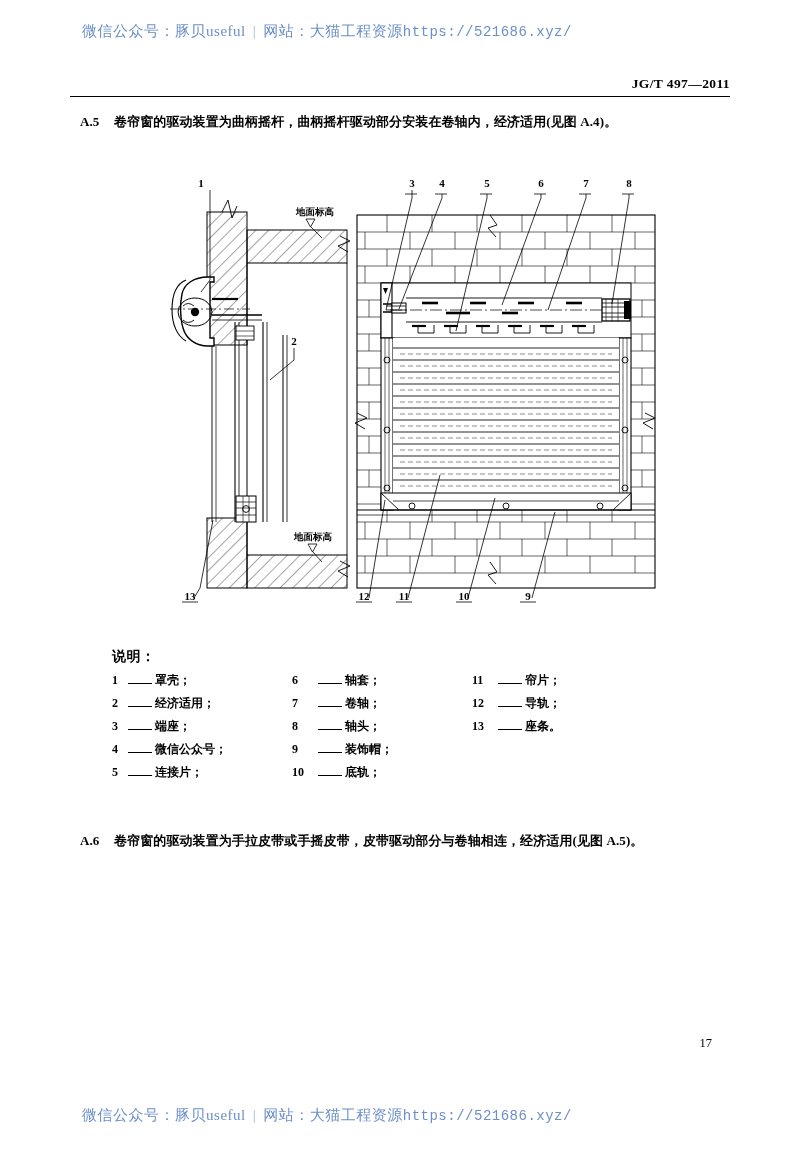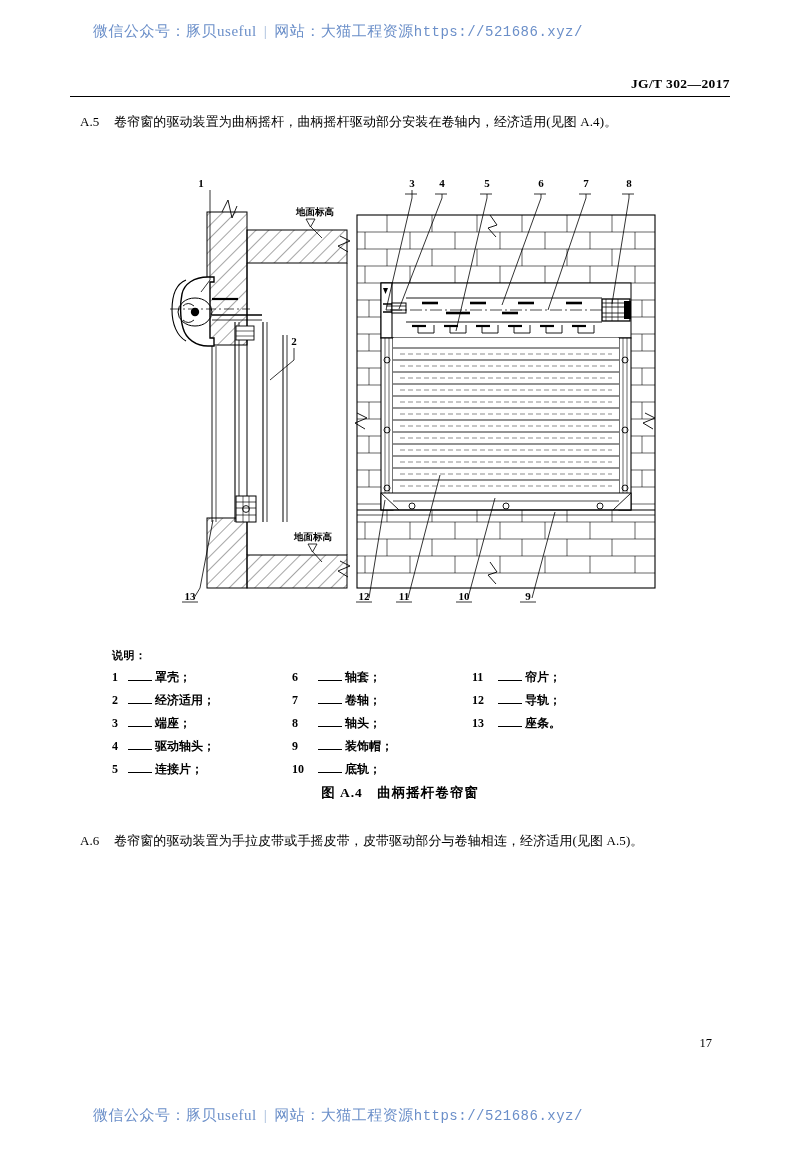"微信公众号：豚贝useful |" .watermark { left: 14px -> 3px }
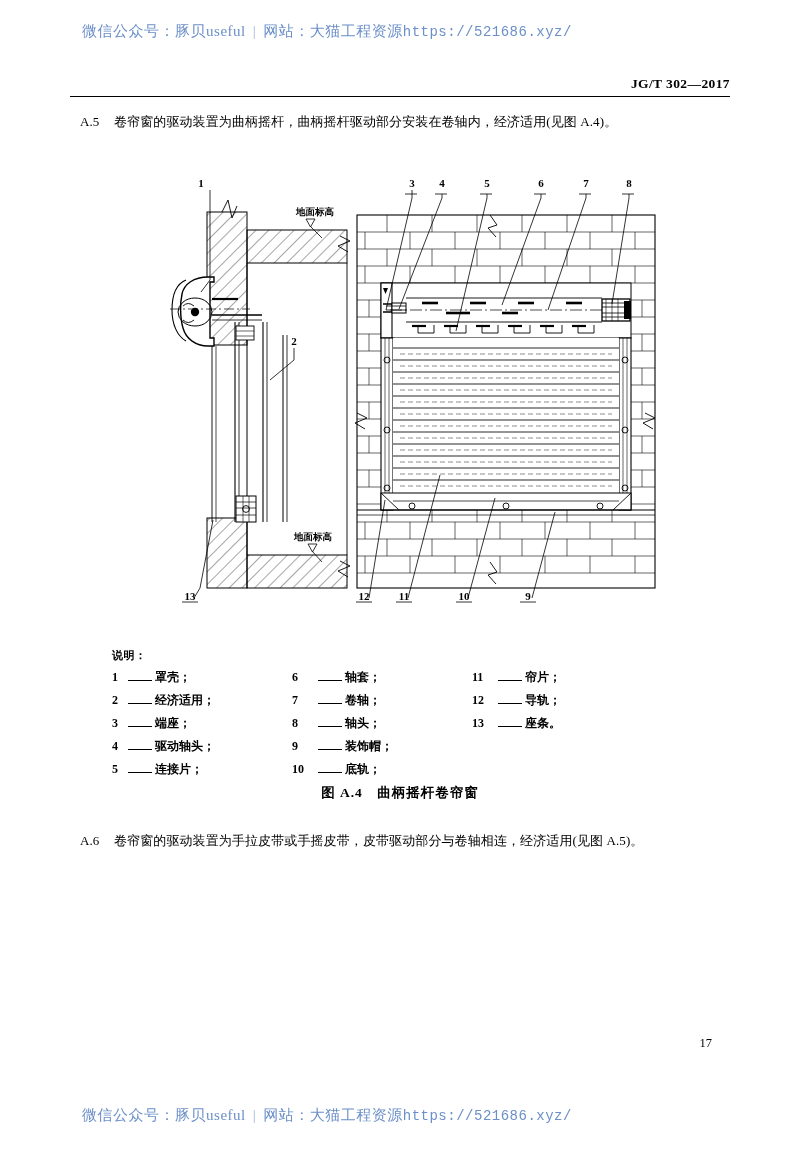"JG/T 302—2017" div.std-no { text: 302—2017 -> 497—2011 }
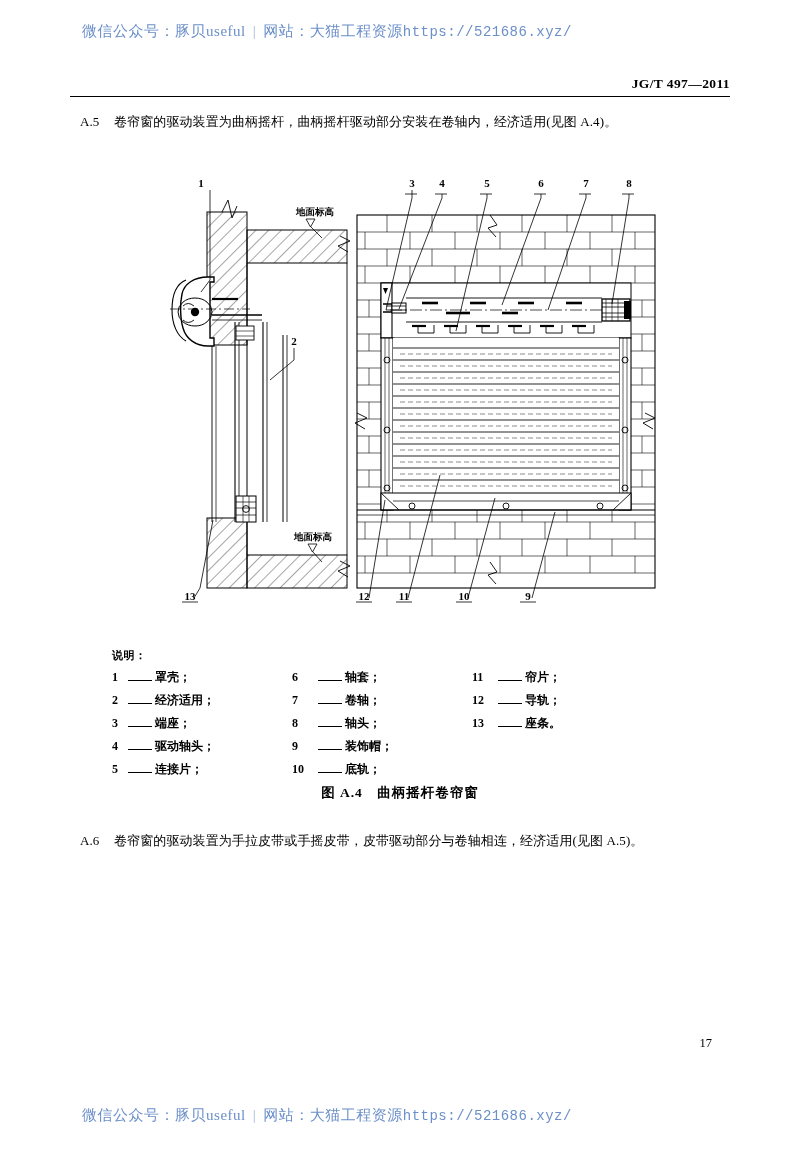"A.5 卷帘窗的驱动装置为曲柄摇杆，曲柄摇杆驱动部分安装在卷轴内，经济适用(见图" .para { font-weight: normal -> bold }
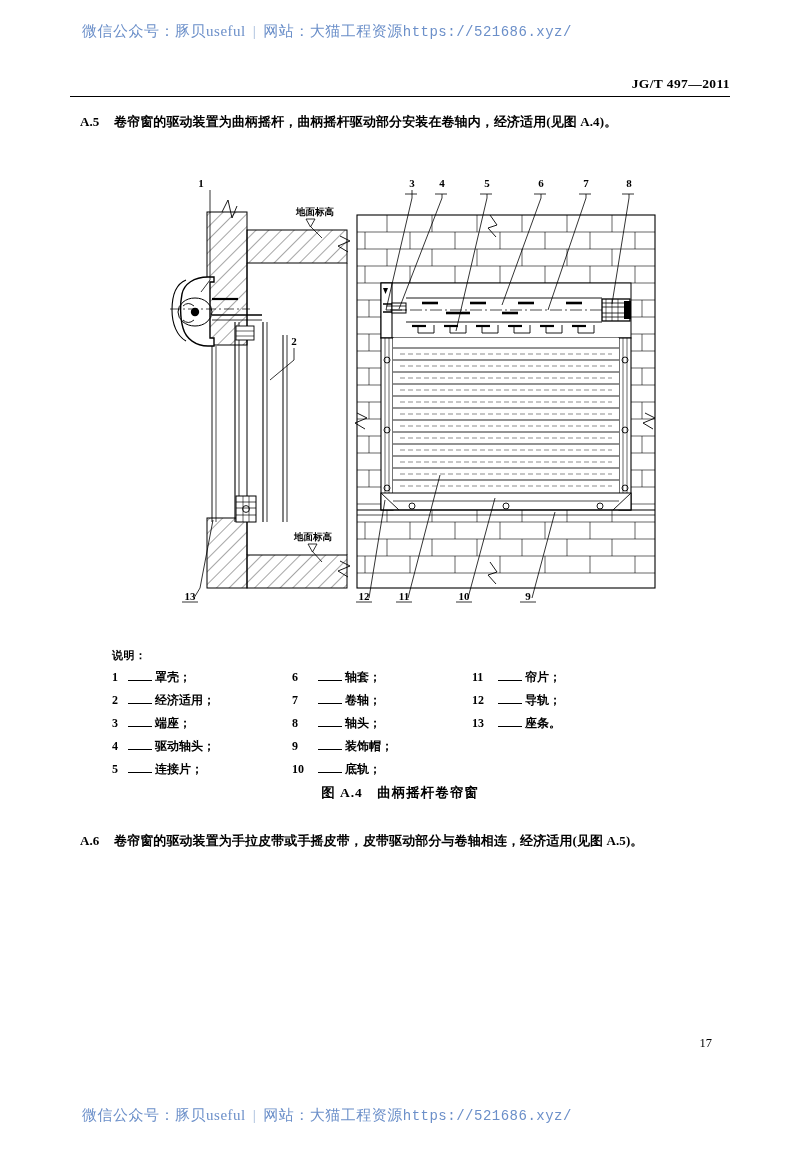"说明：" .legend-title { font-size: 11px -> 14px }
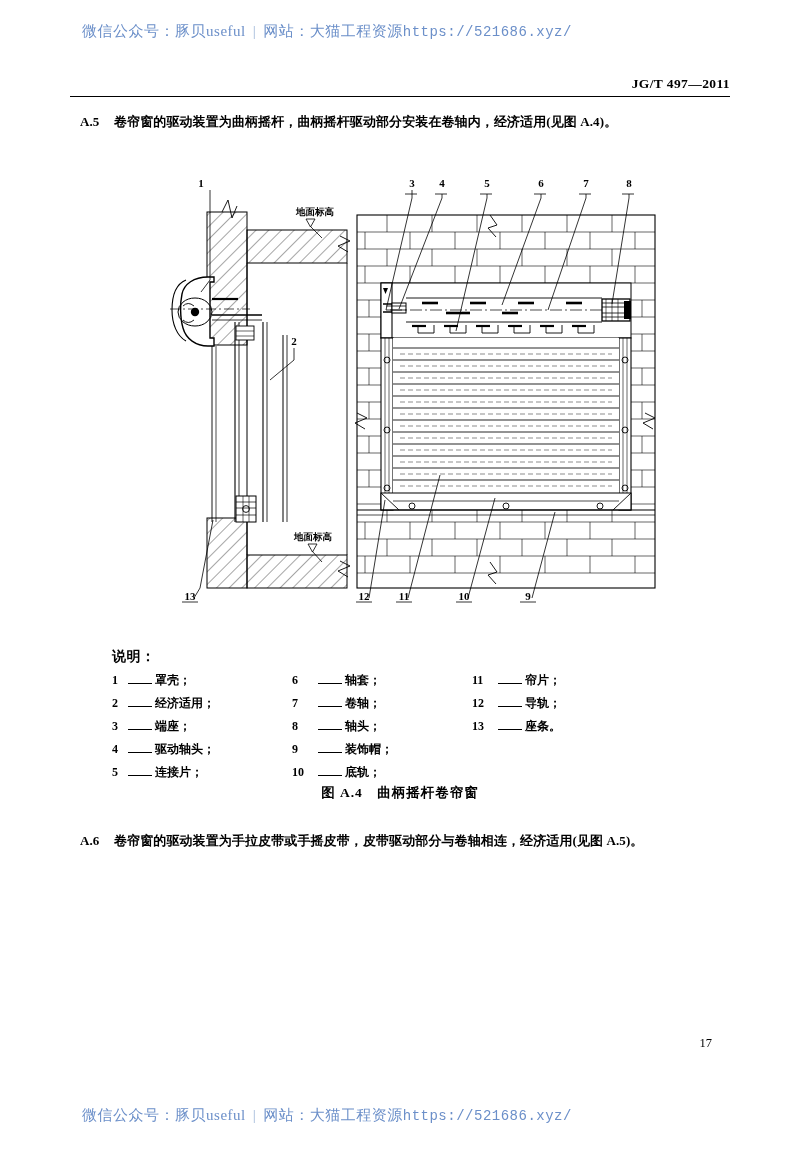"驱动轴头；" span { text: 驱动轴头 -> 微信公众号 }
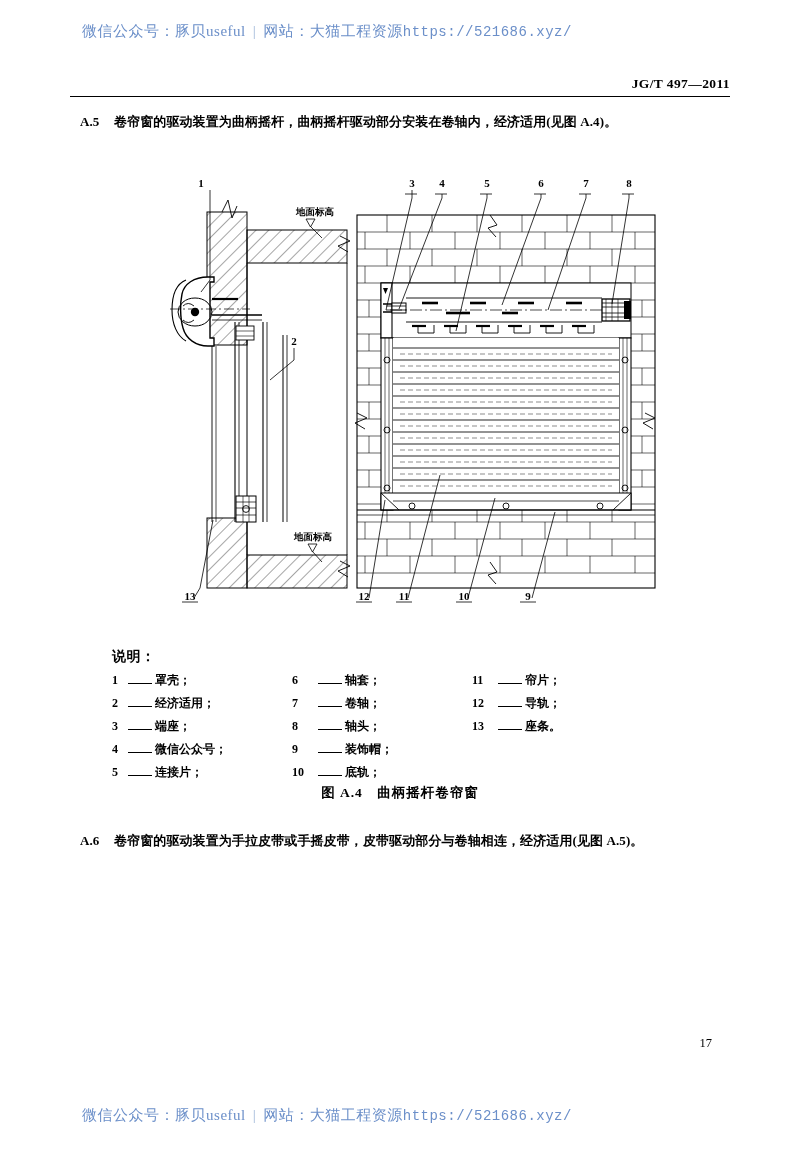"图 A.4 曲柄摇杆卷帘窗" div.fig-caption { html: <div>图 A.4 曲柄摇杆卷帘窗</div> -> none }
